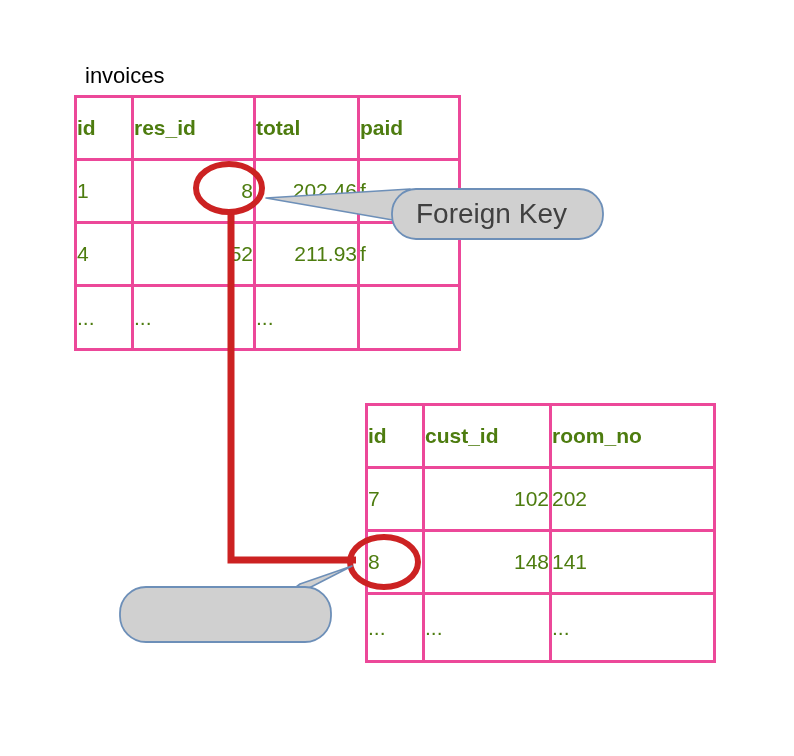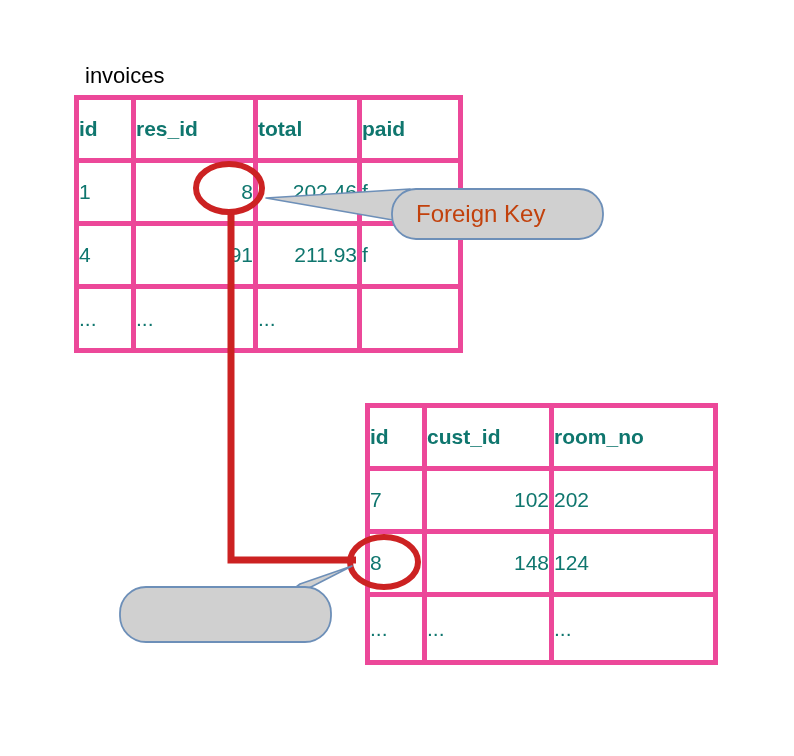"id" .db-table td, .db-table th { border: 5px solid #ec4899 -> 3px solid #ec4899; color: #0f766e -> #4d7c0f }
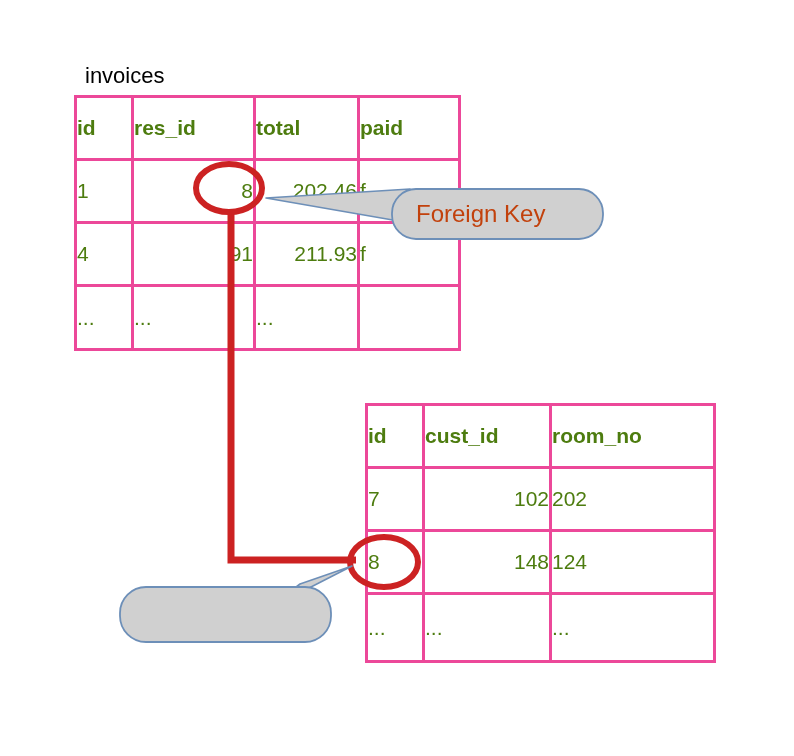"Foreign Key" .callout-text { color: #c2410c -> #404040; font-size: 24px -> 28px }
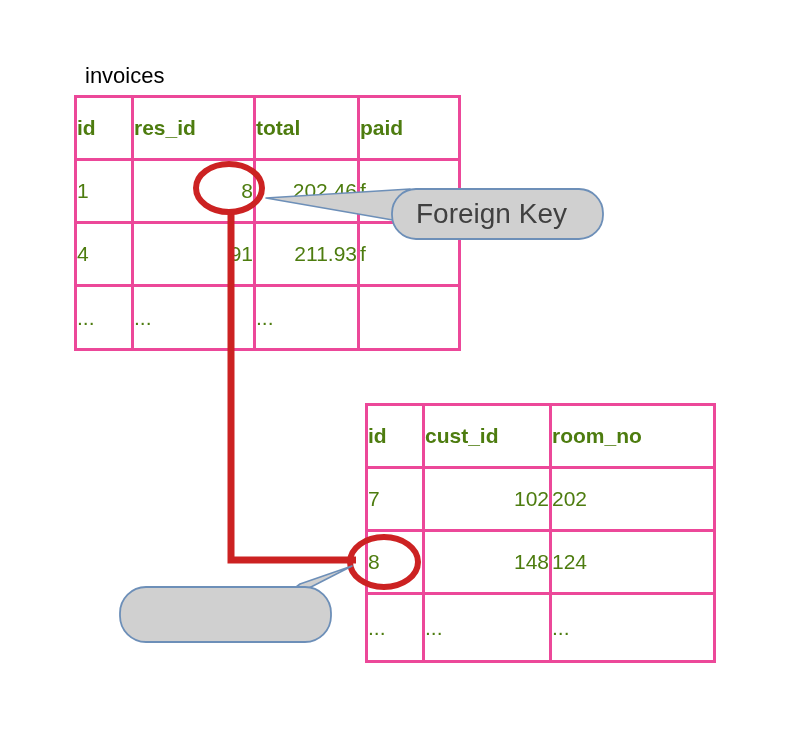"91" td.al-r { text: 91 -> 52 }
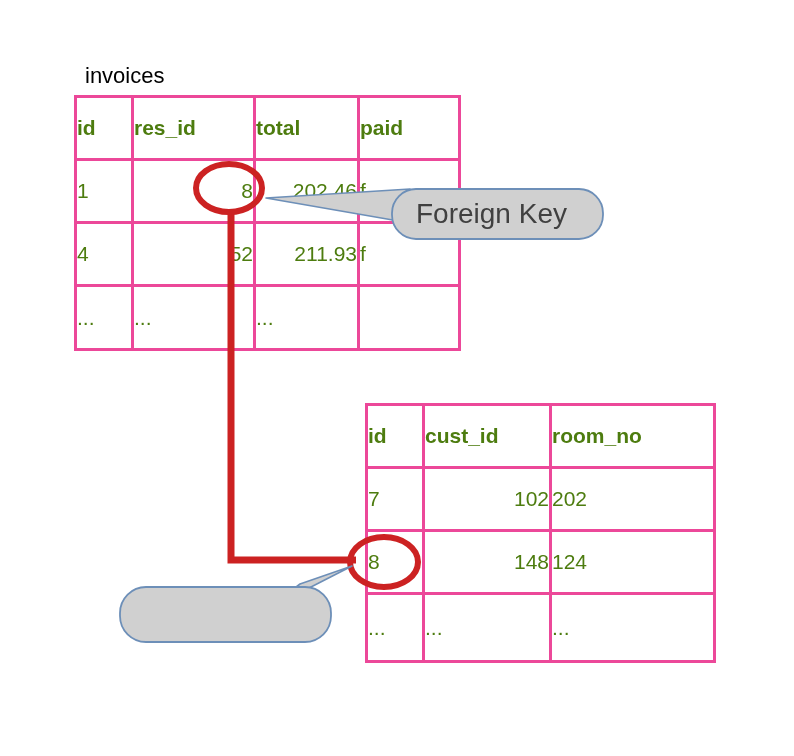"124" td.al-c { text: 124 -> 141 }
